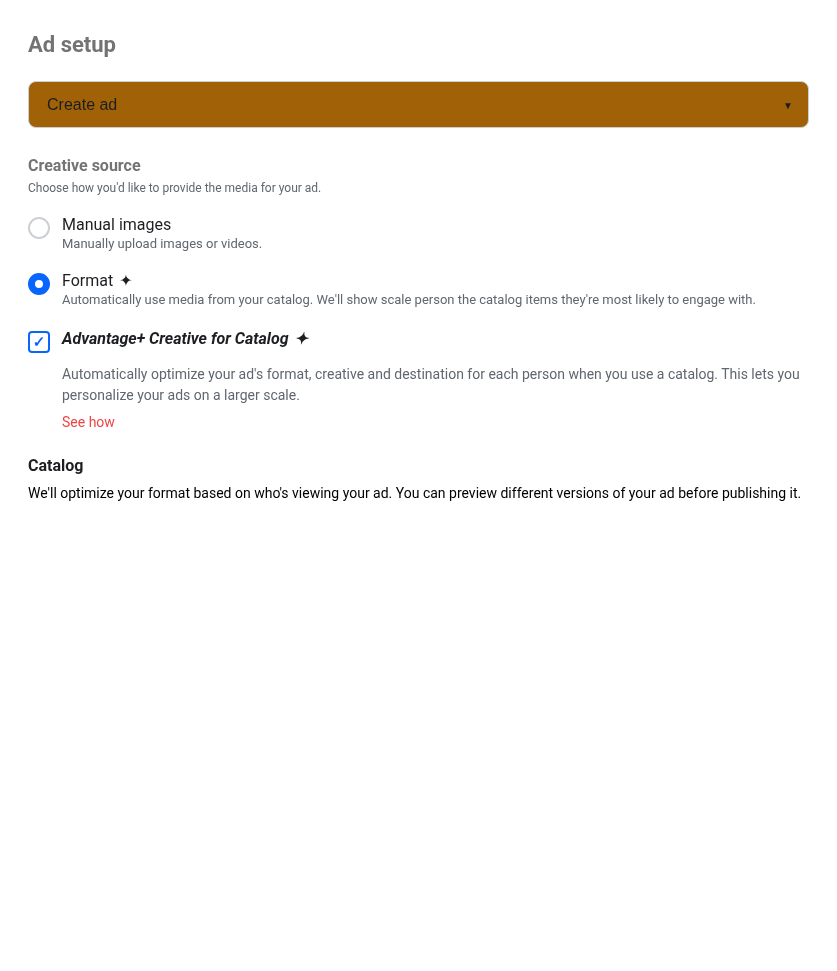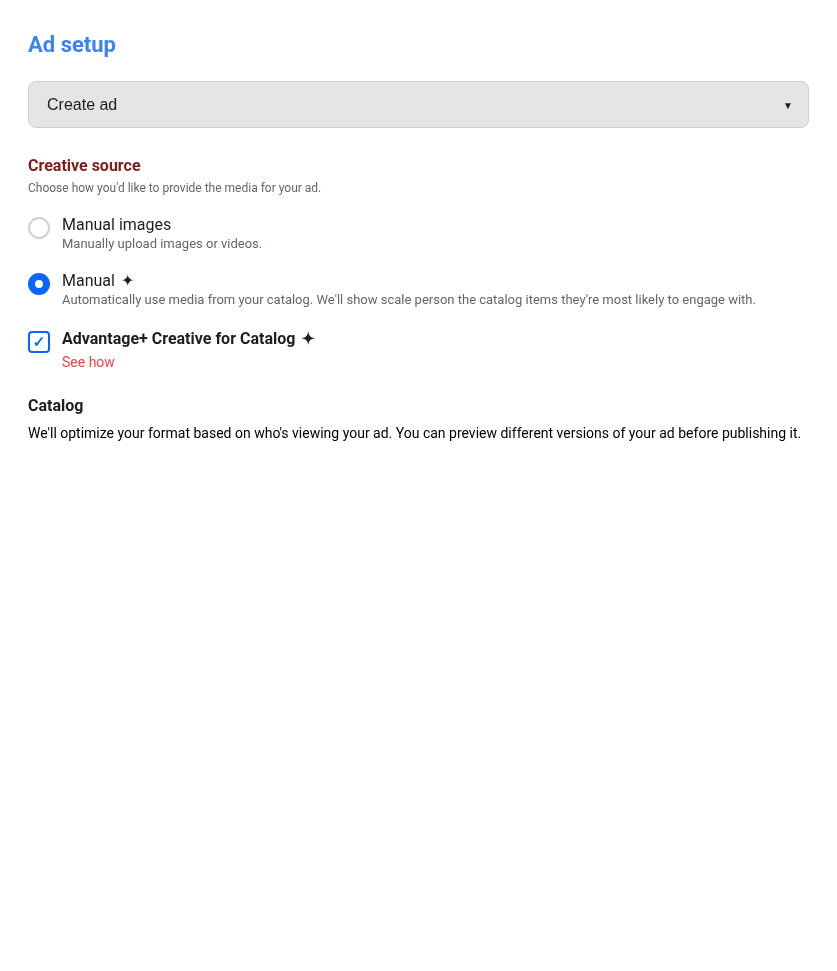"Ad setup" .page-title { color: #3b82f6 -> #737373 }
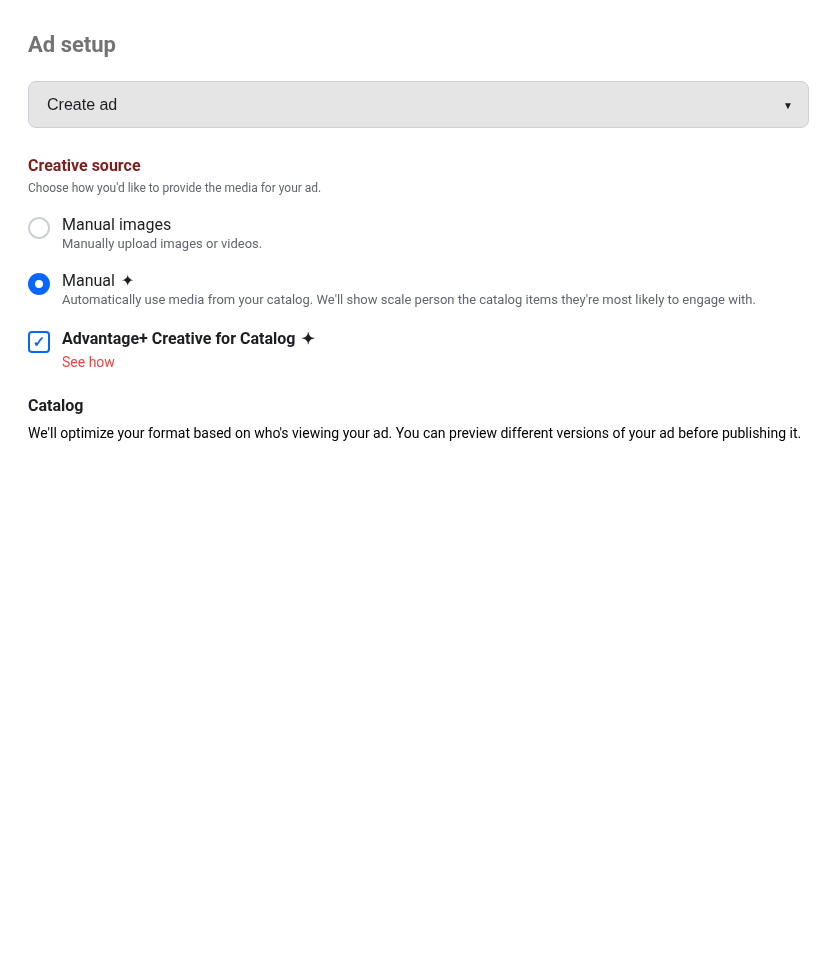"Create ad" .dropdown-wrapper select { background: #e5e5e5 -> #a16207 }
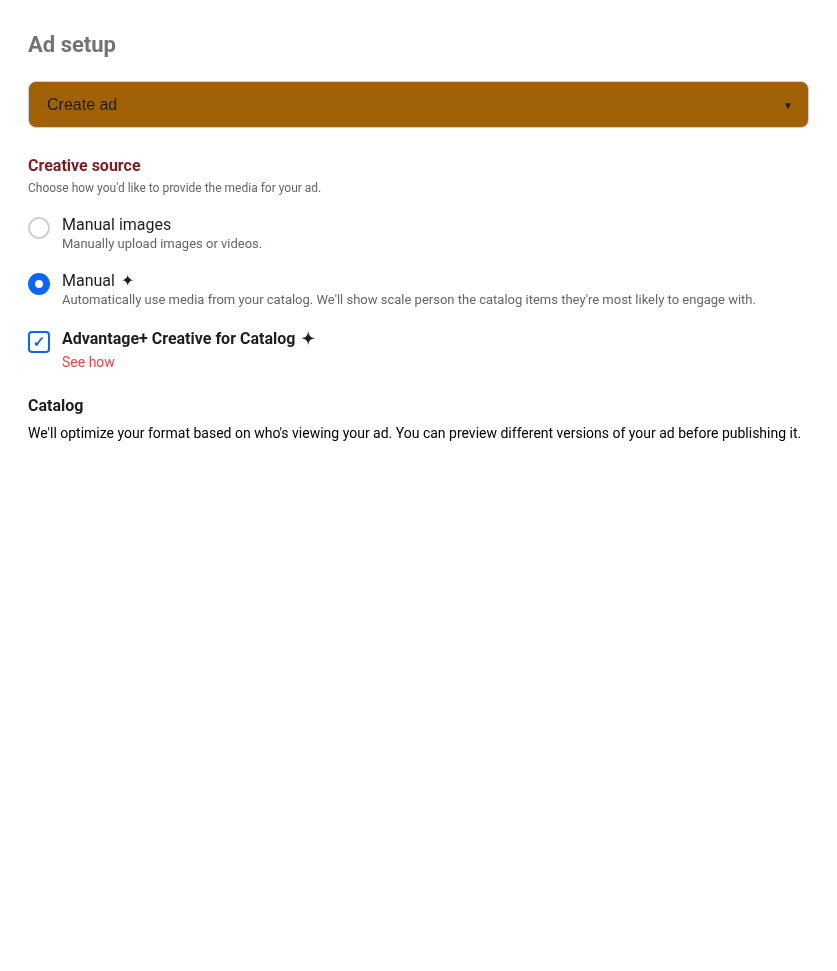"Creative source" .section-label { color: #7f1d1d -> #737373 }
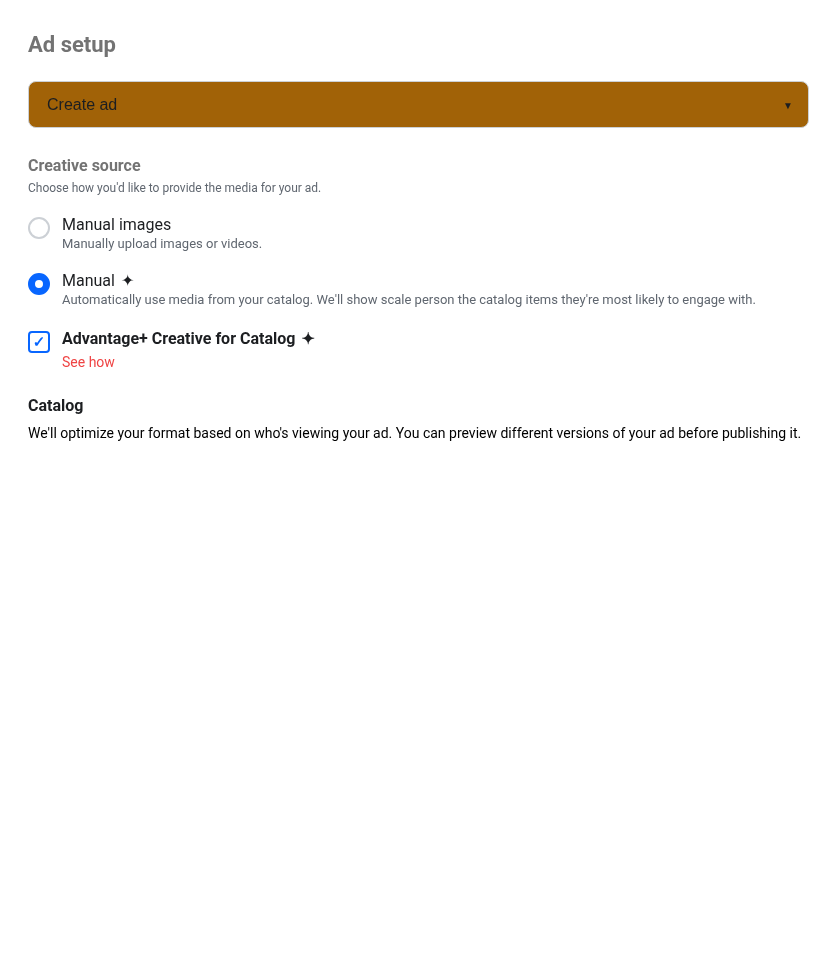"Manual" span { text: Manual -> Format }
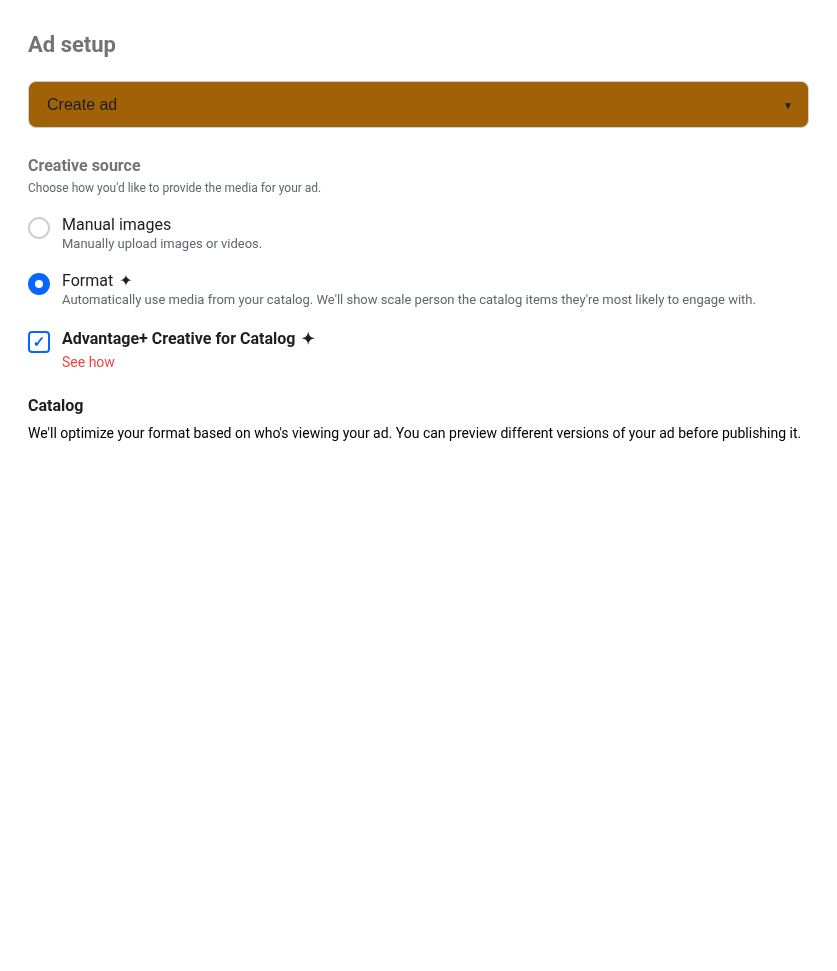"Advantage+ Creative for Catalog" .checkbox-title { font-style: none -> italic; margin-bottom: 6px -> 16px }
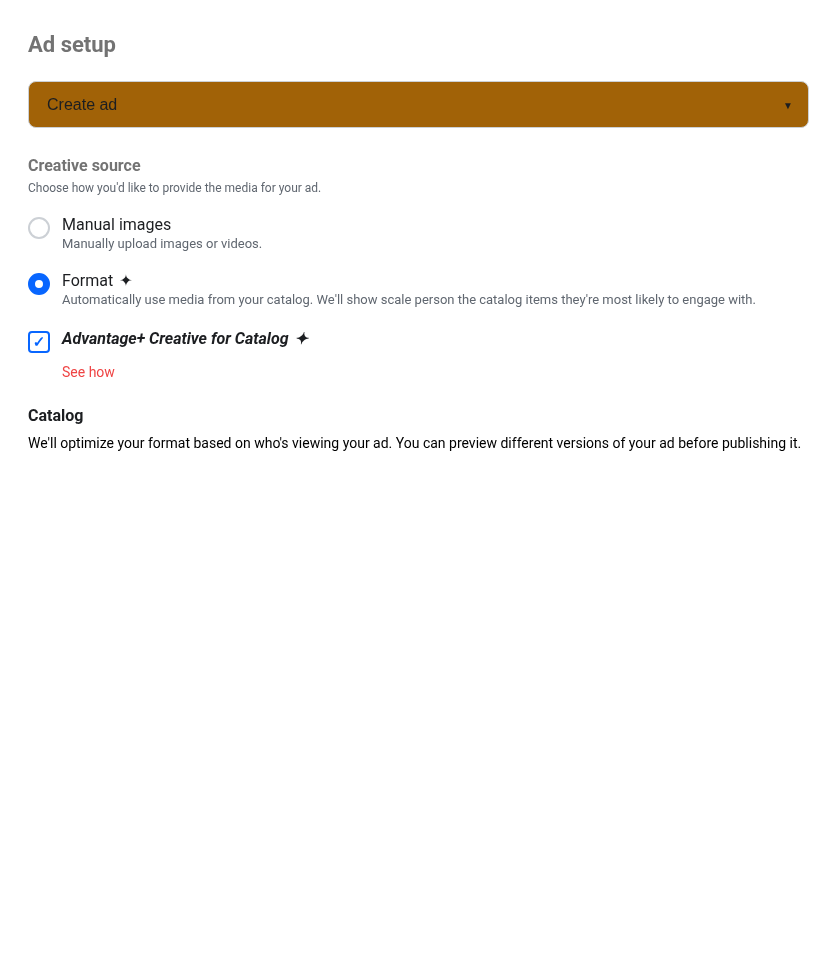"Automatically optimize your ad's format," div.checkbox-description { html: none -> <div>Automatically optimize your ad's format, creative and destination for each person when you use a catalog. This lets you personalize your ads on a larger scale.</div> }
